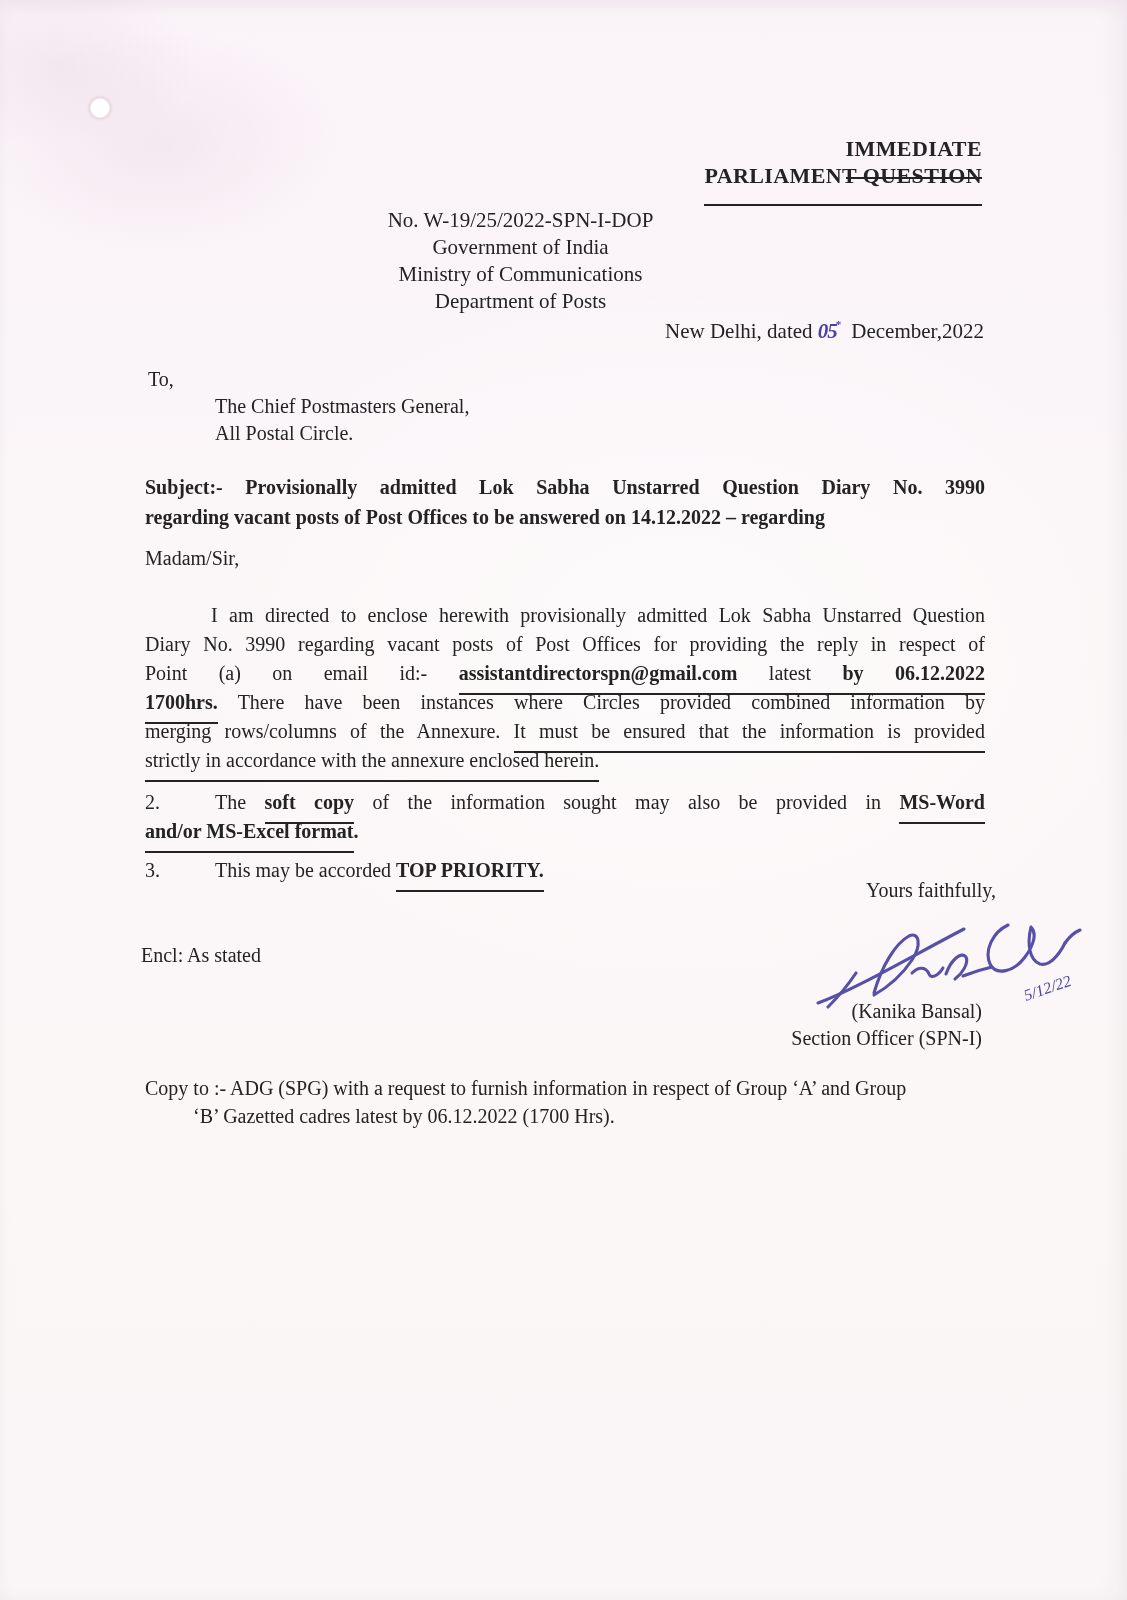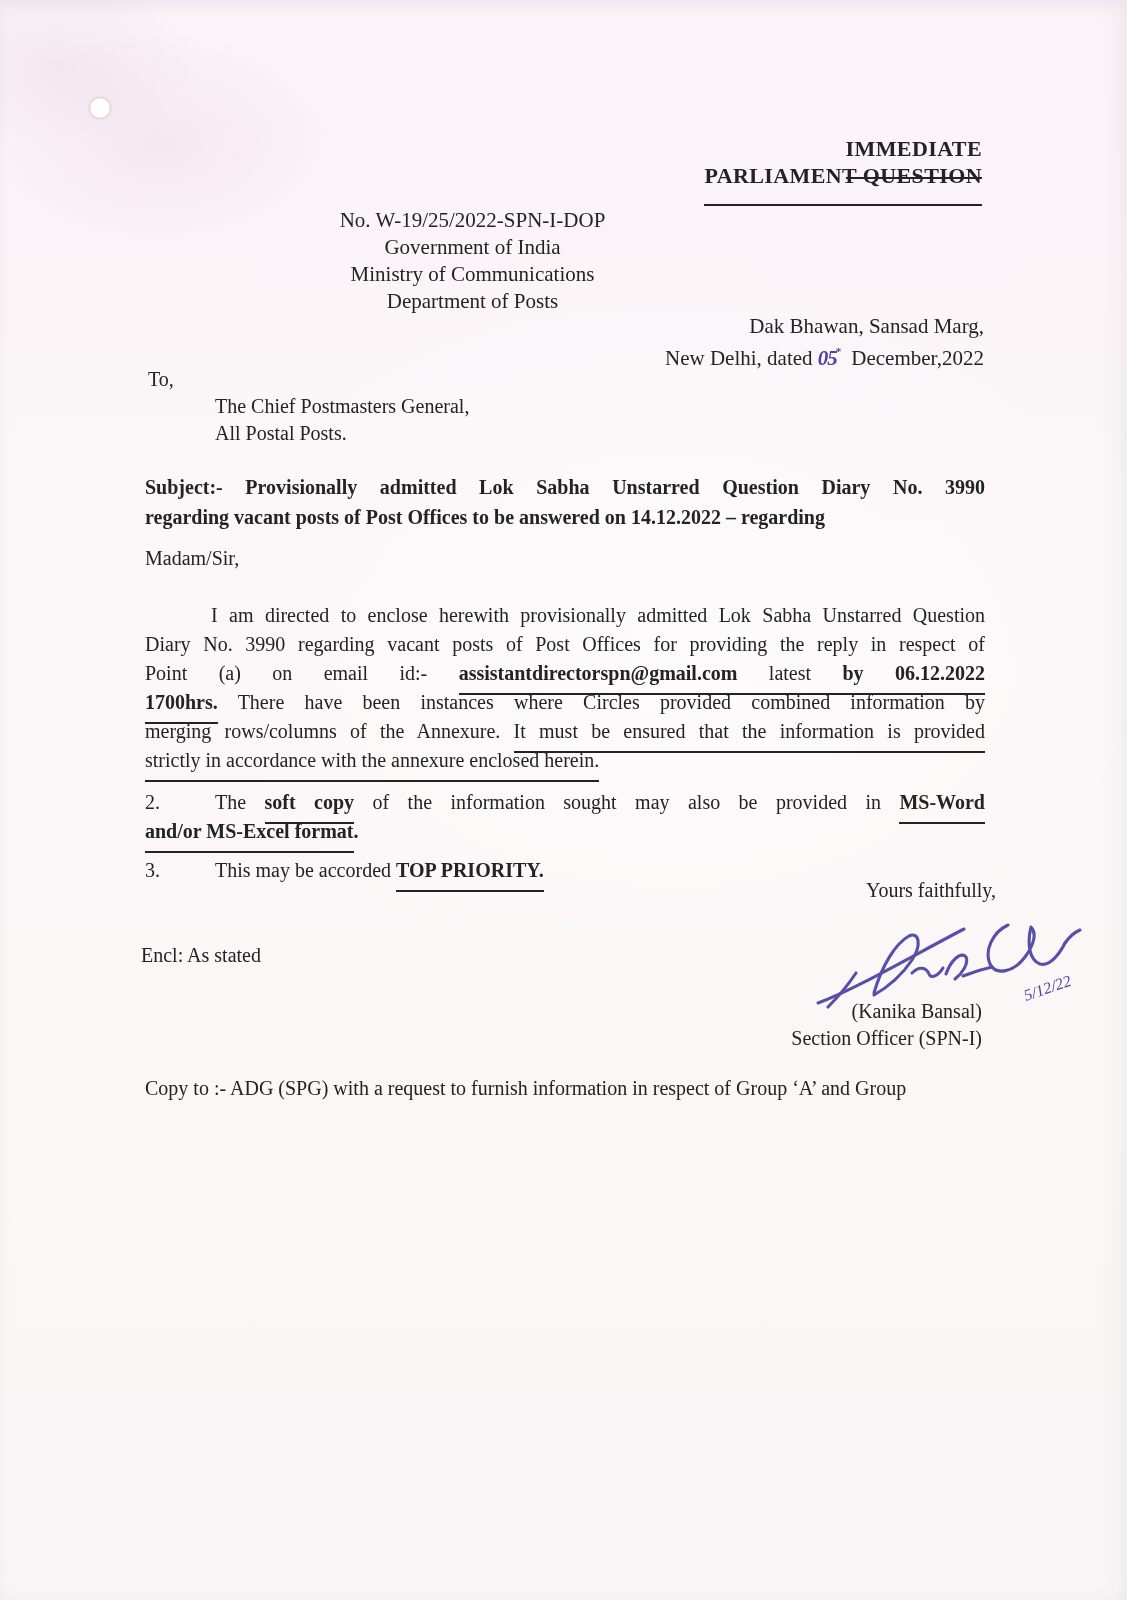"No. W-19/25/2022-SPN-I-DOP" .letterhead { padding-left: none -> 48px }
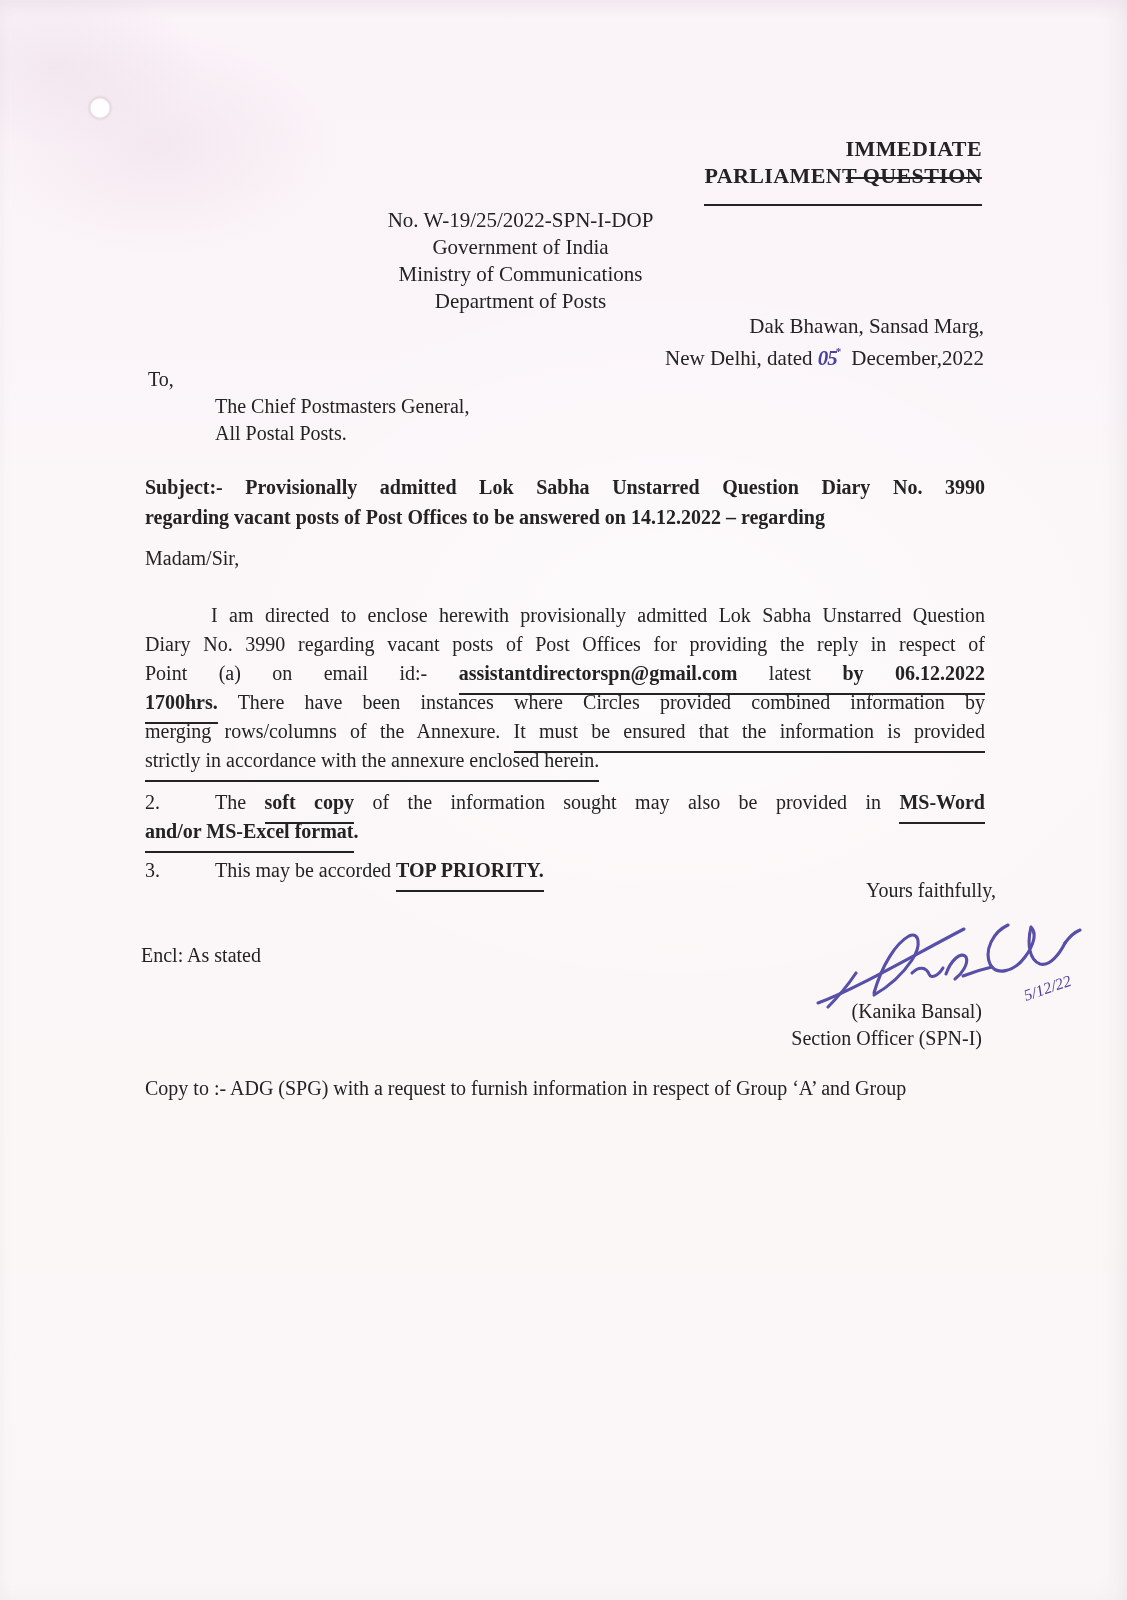"Dak Bhawan, Sansad Marg," div { html: <div>Dak Bhawan, Sansad Marg,</div> -> none }
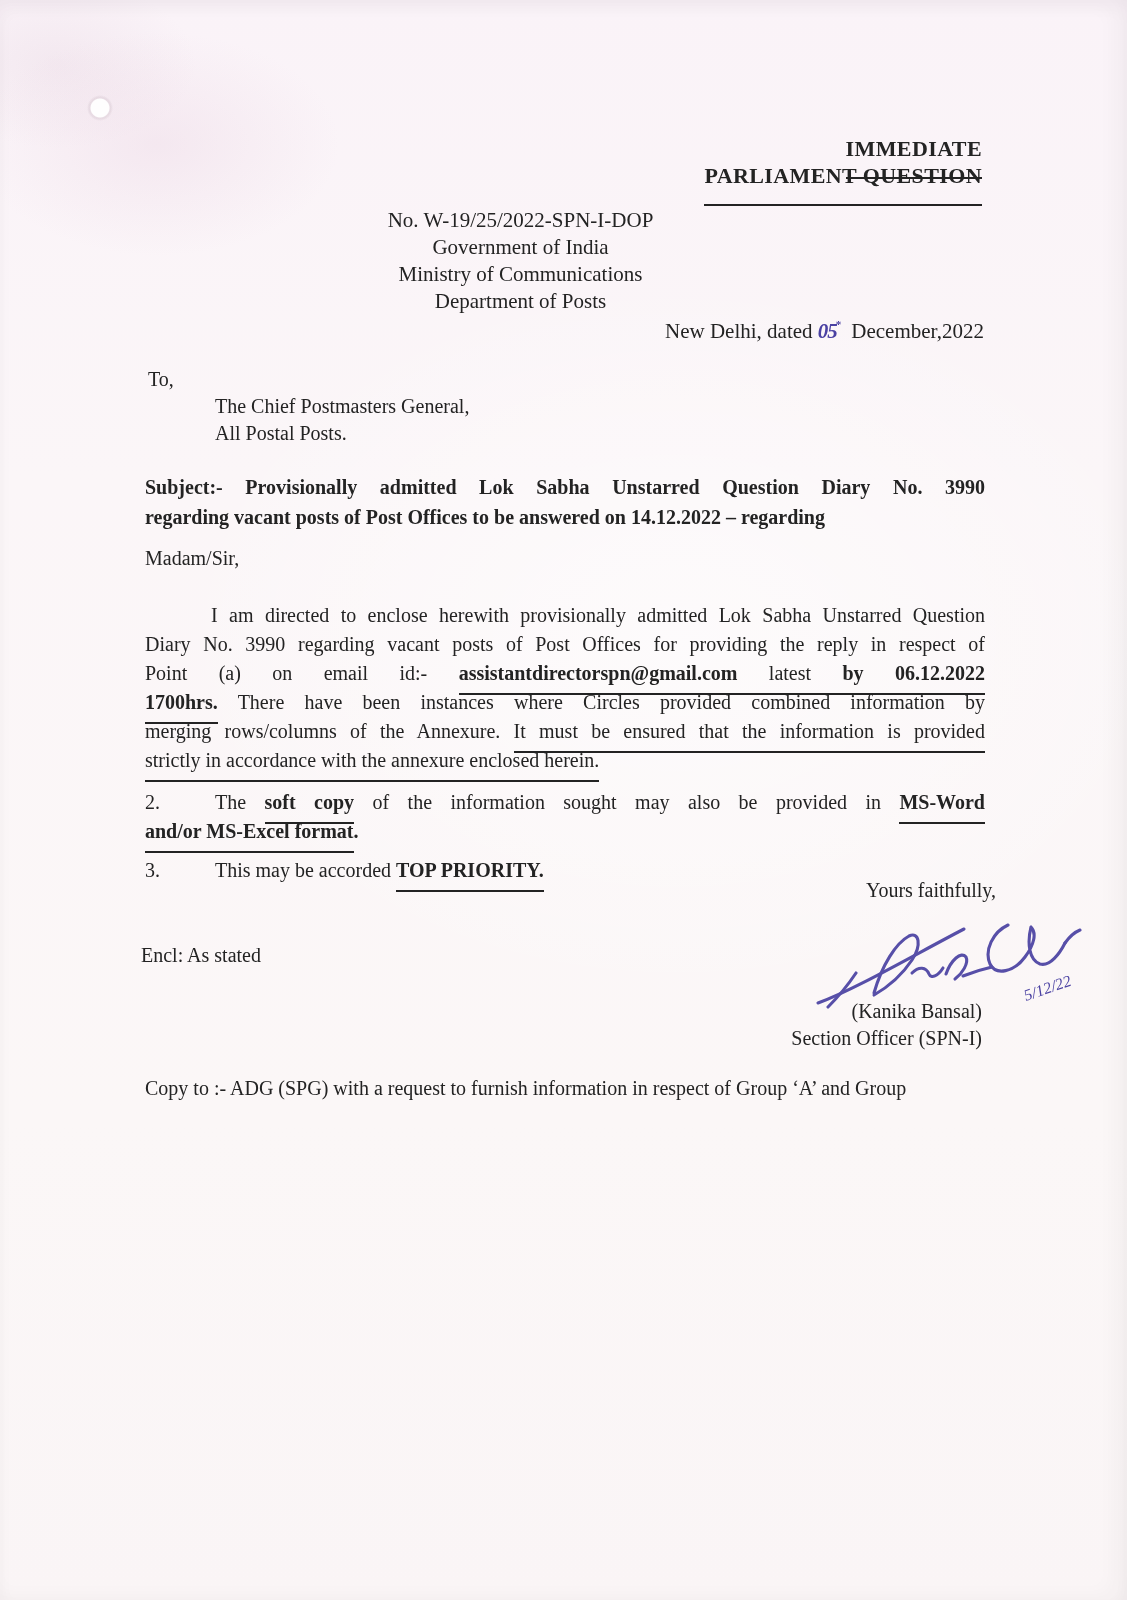"All Postal Posts." div.ind { text: Posts -> Circle }
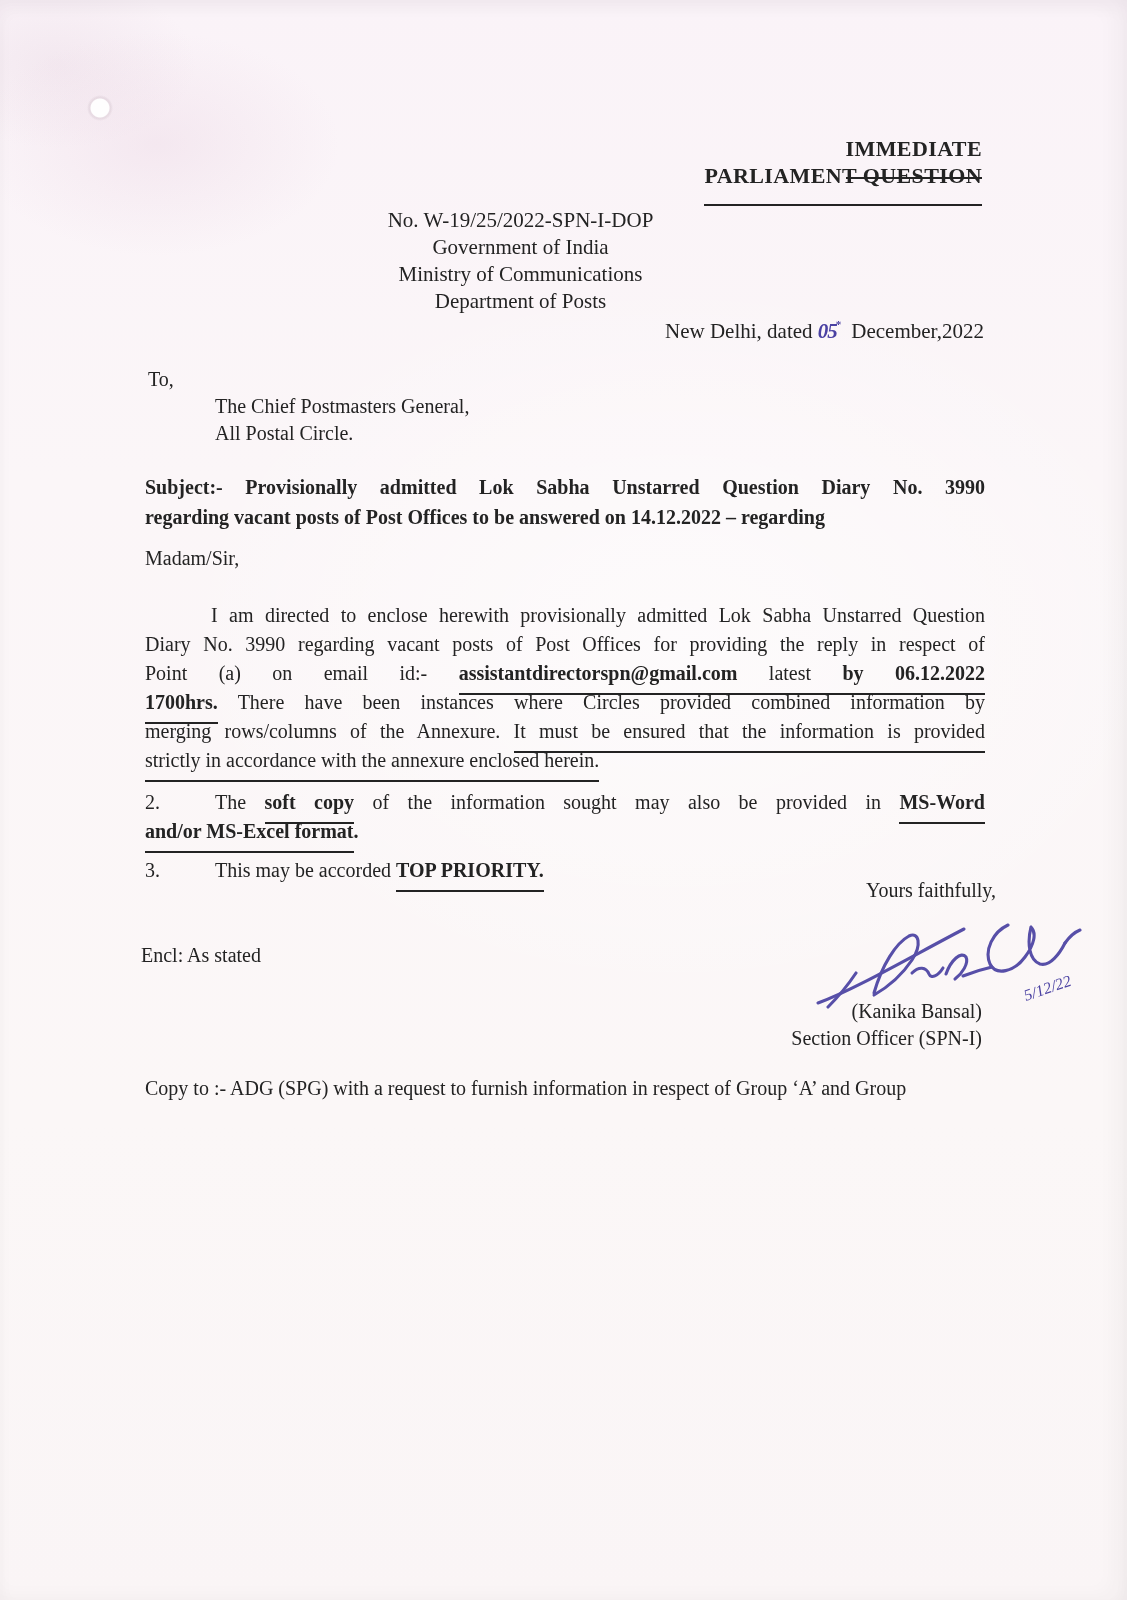"‘B’ Gazetted cadres latest by" div.ind { html: none -> <div>‘B’ Gazetted cadres latest by 06.12.2022 (1700 Hrs).</div> }
